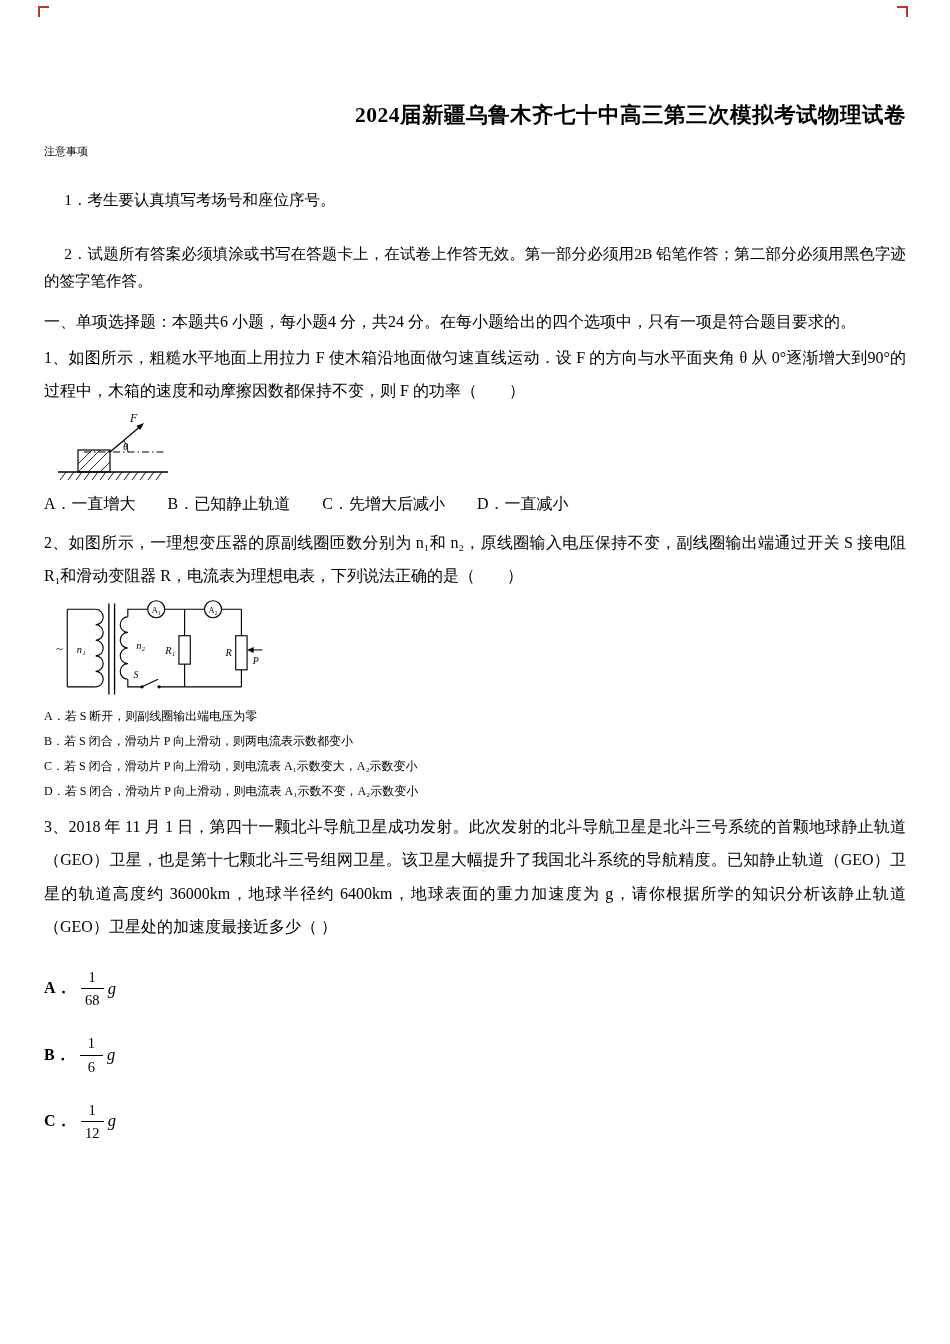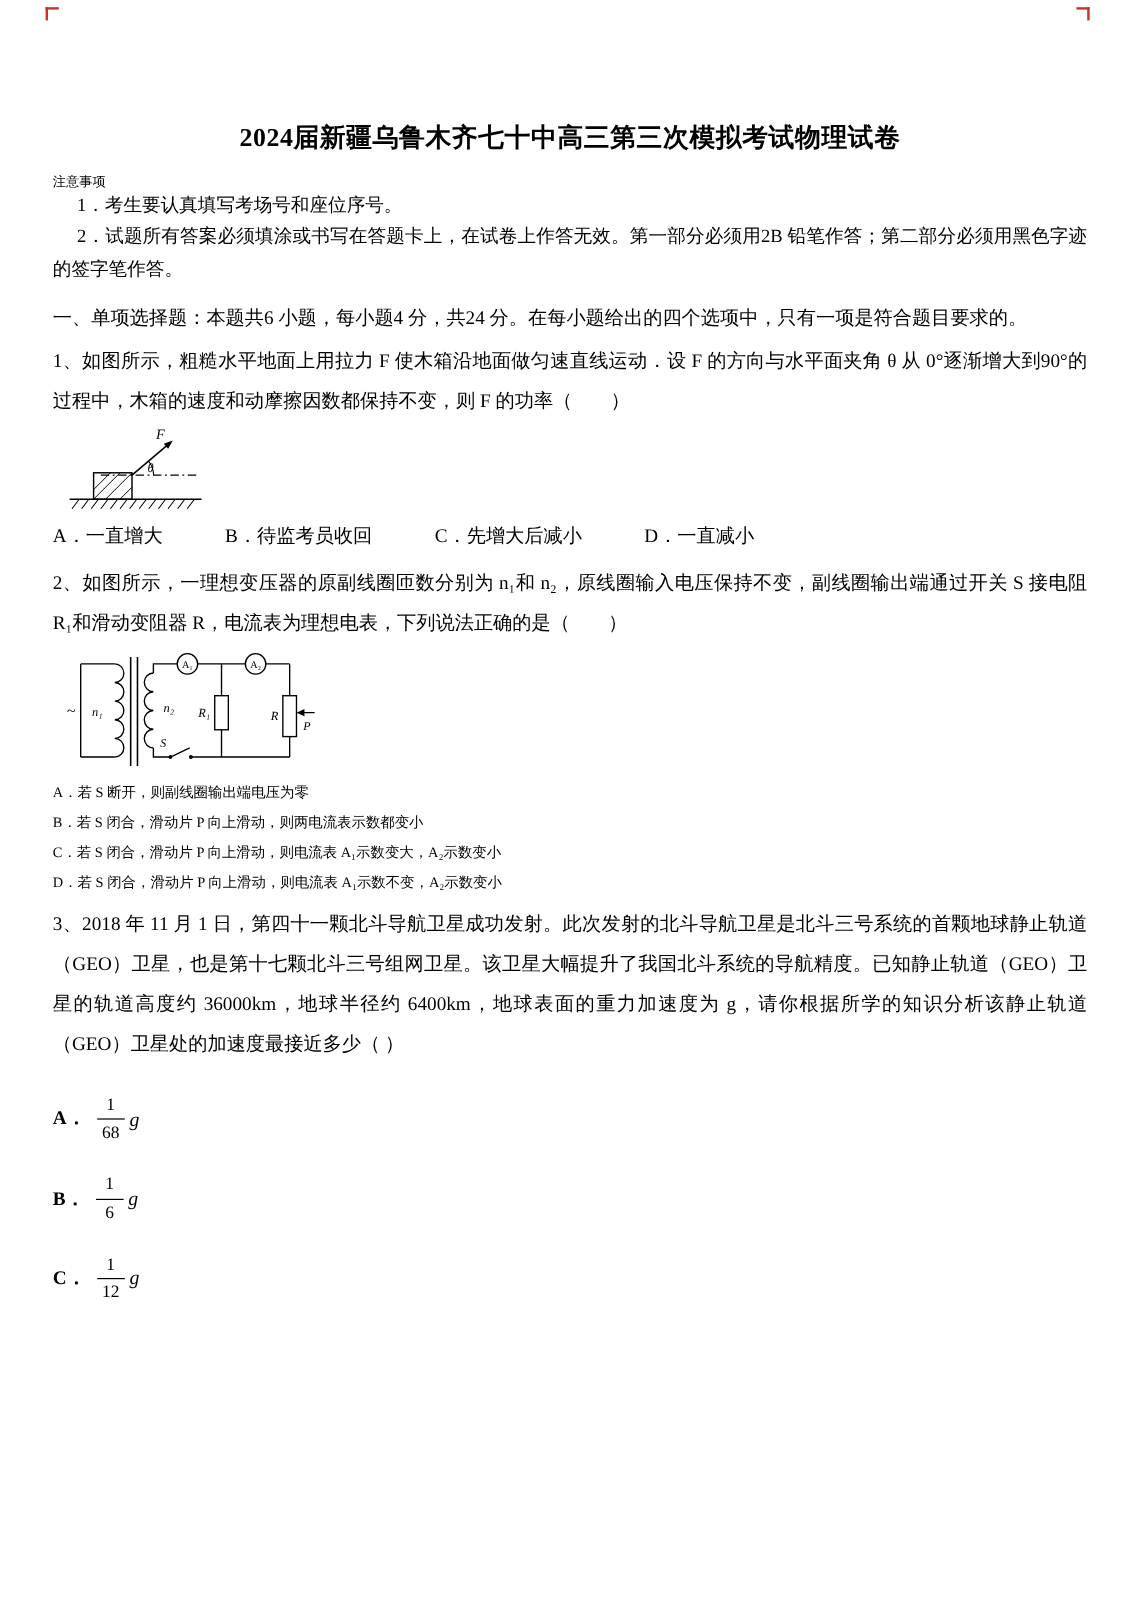"2024届新疆乌鲁木齐七十中高三第三次模拟考试物理试卷" .title { text-align: center -> right }
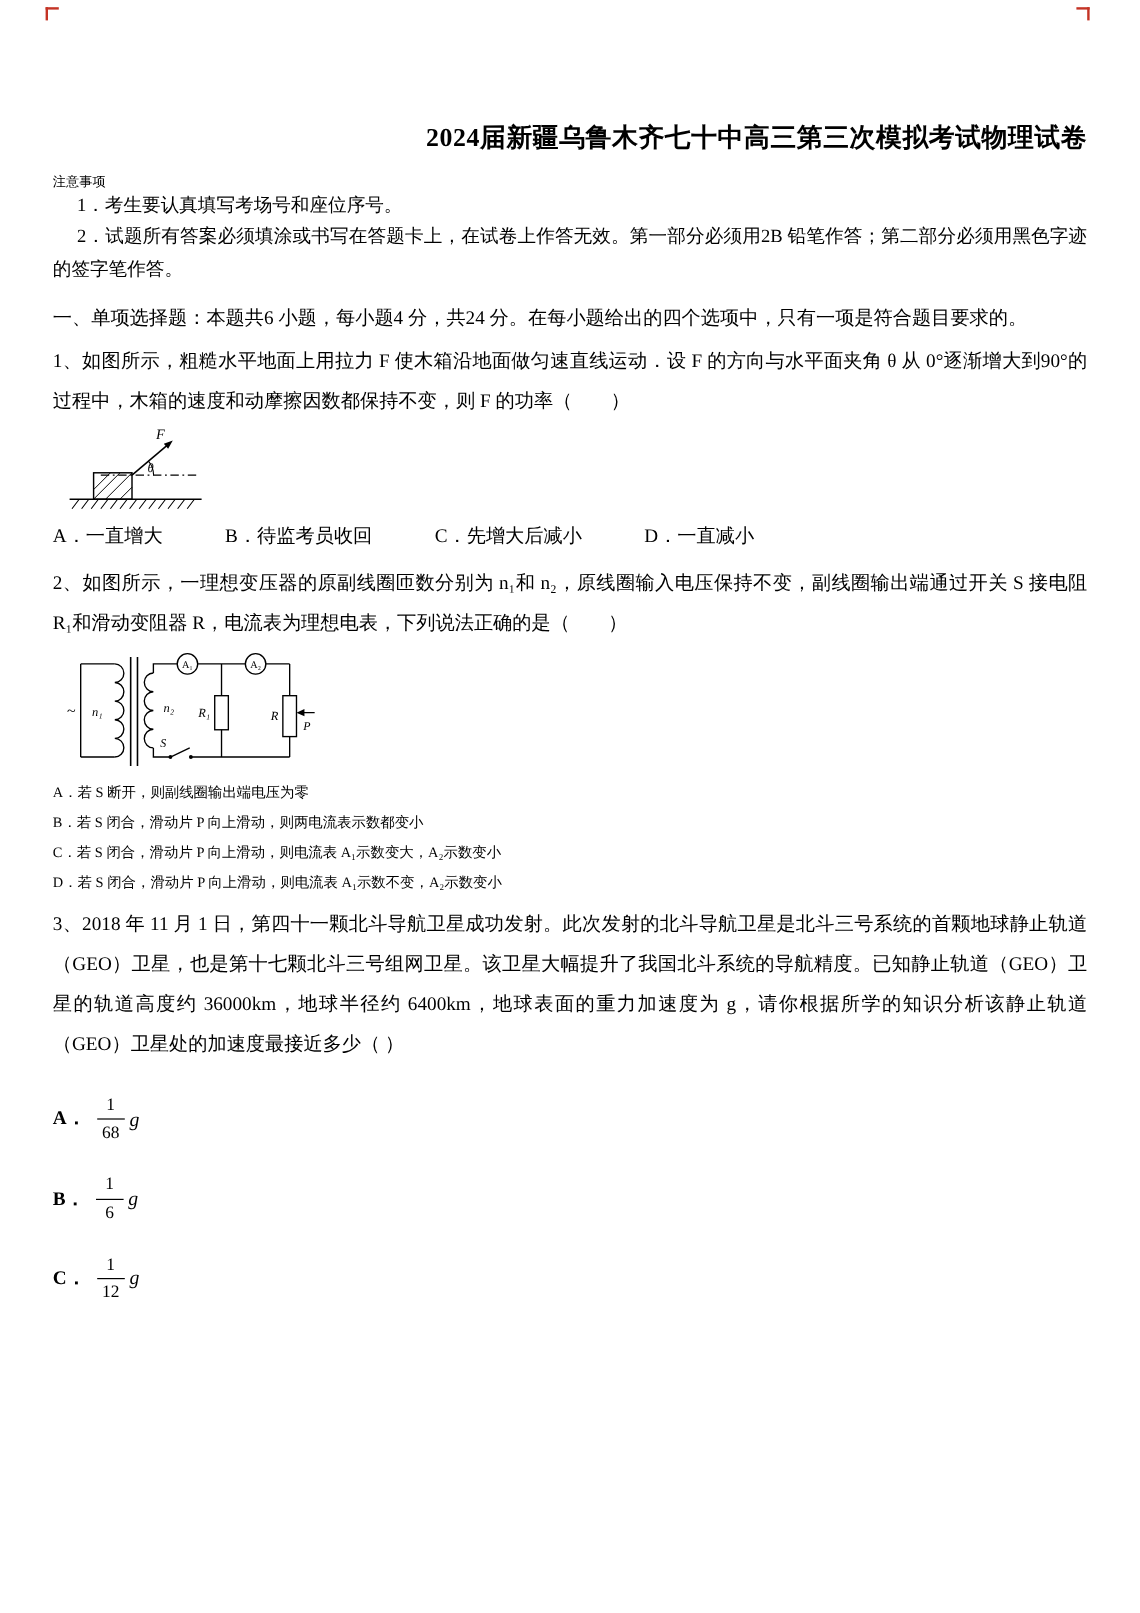"1．考生要认真填写考场号和座位序号。" .notice p { margin-top: none -> 28px }
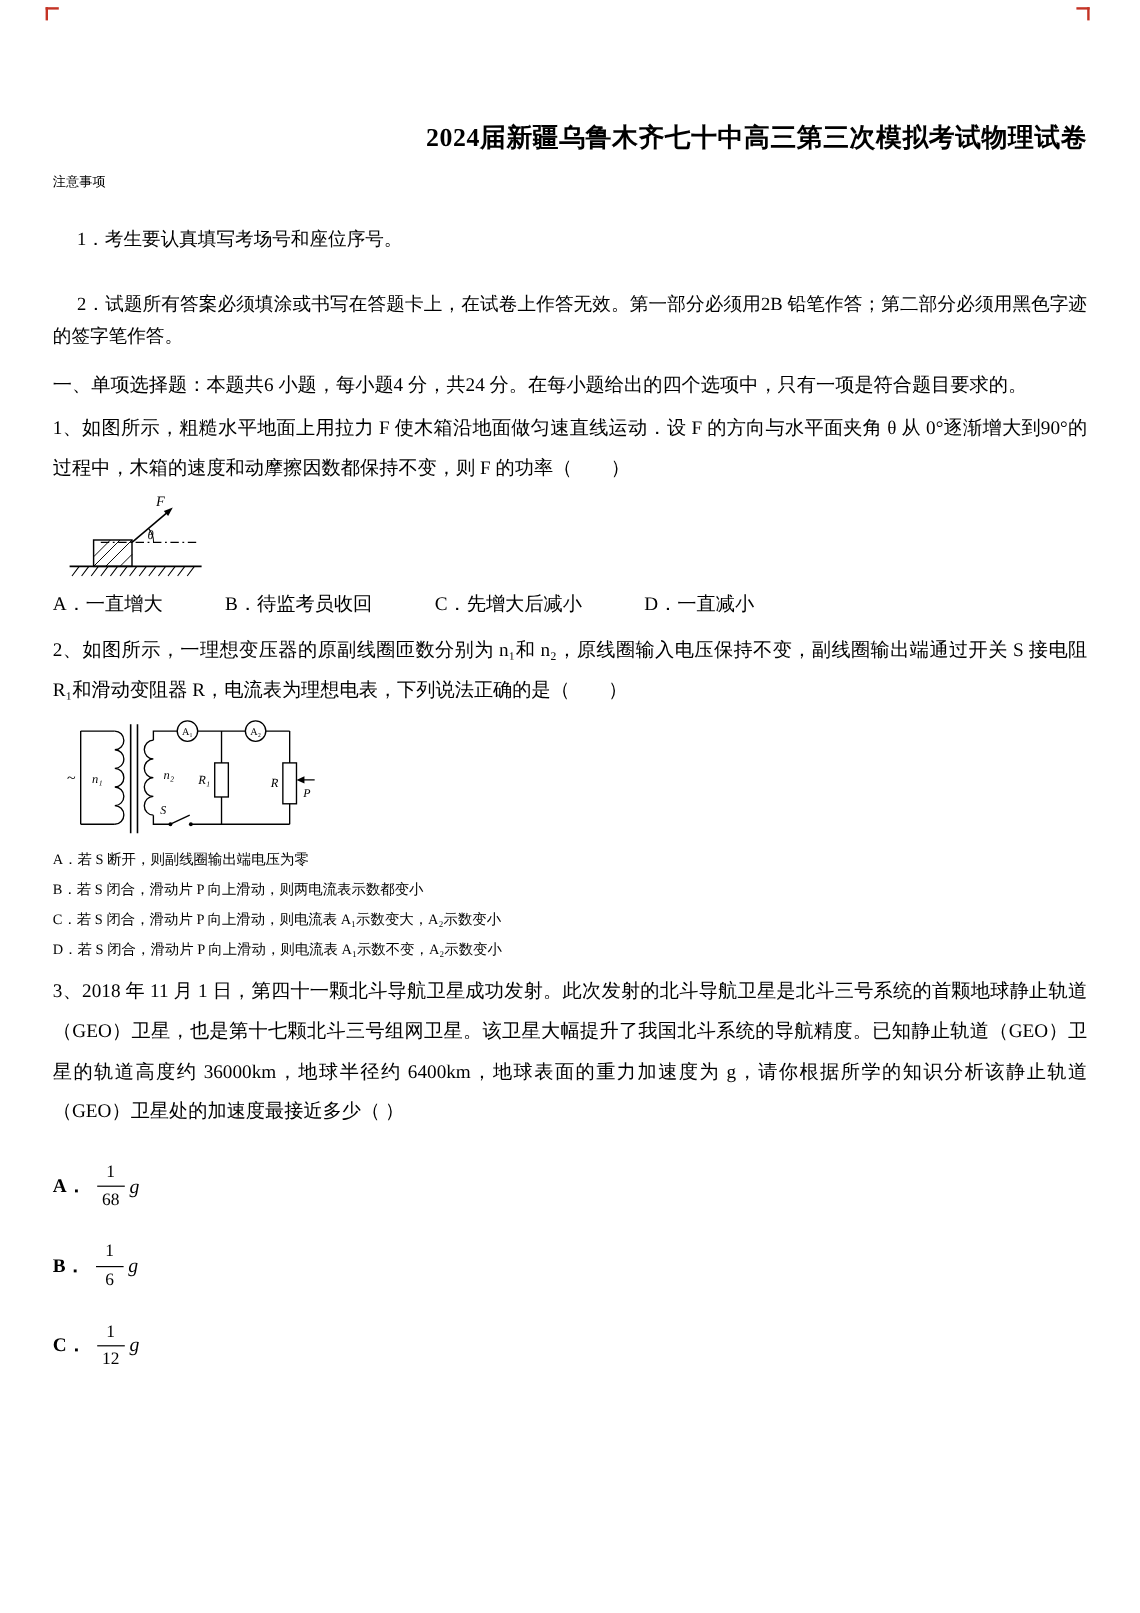"A．一直增大" .opt-row { gap: 52px -> 32px }
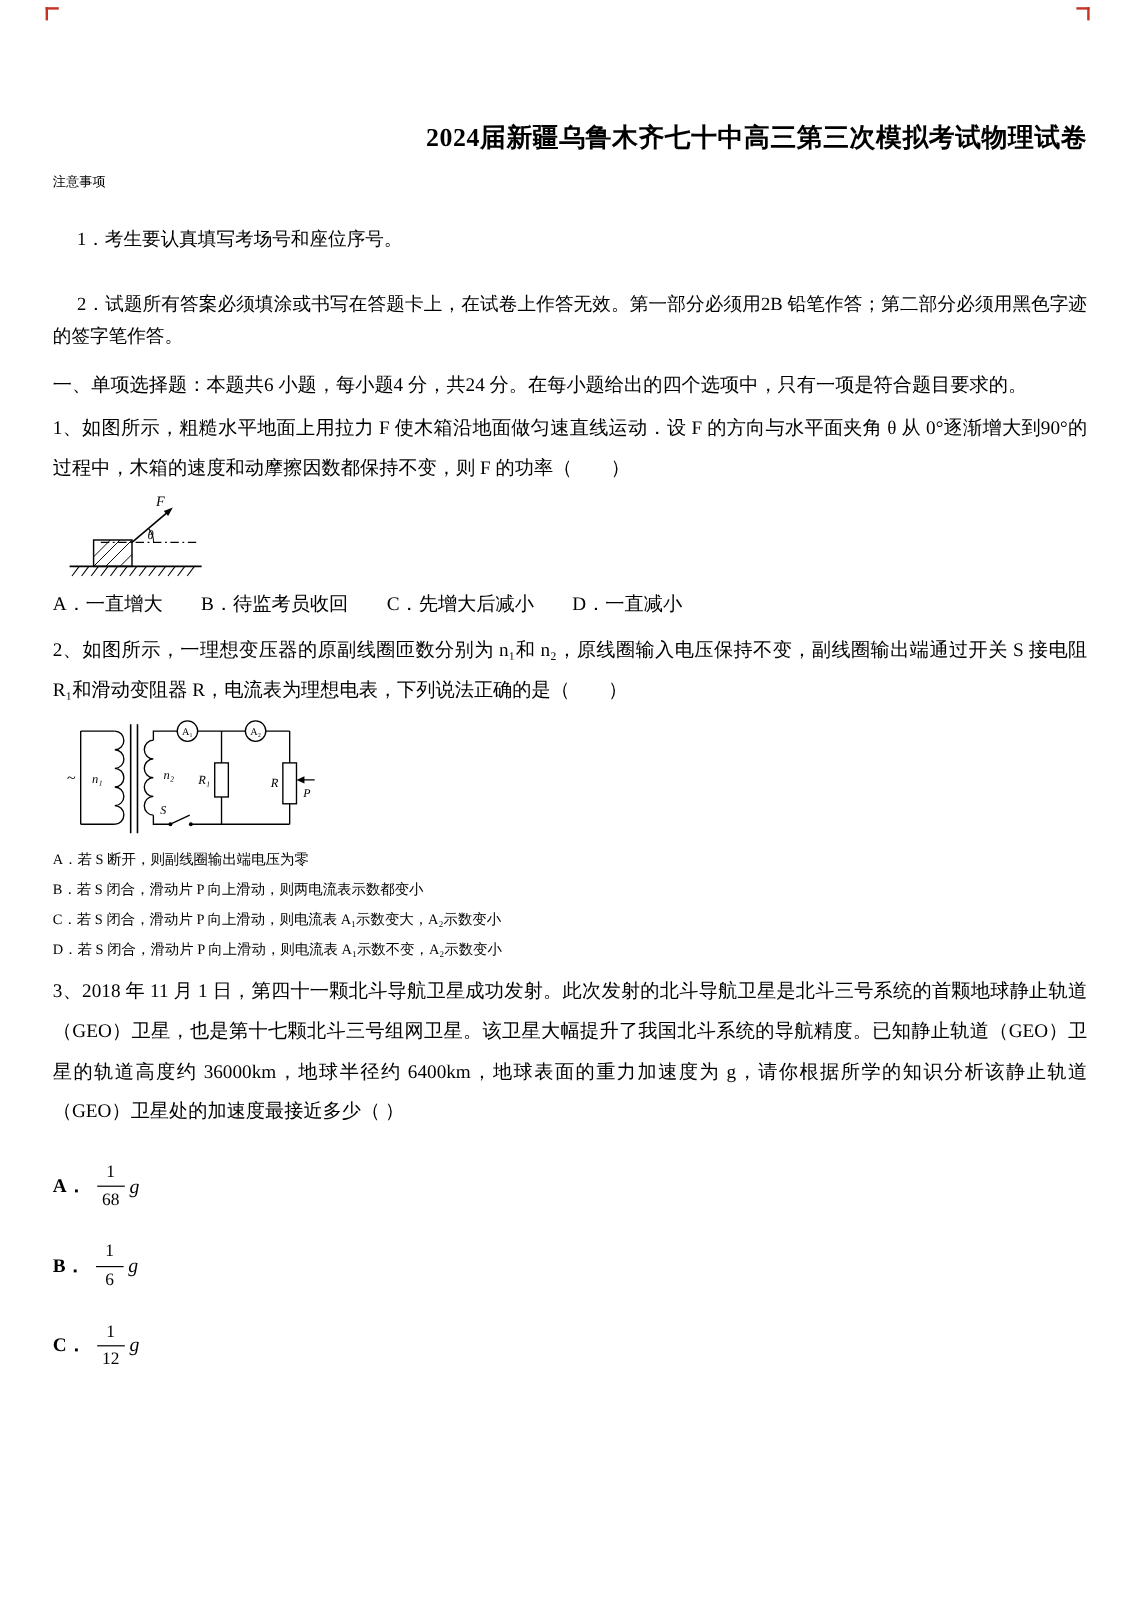"B．待监考员收回" span { text: 待监考员收回 -> 已知静止轨道 }
